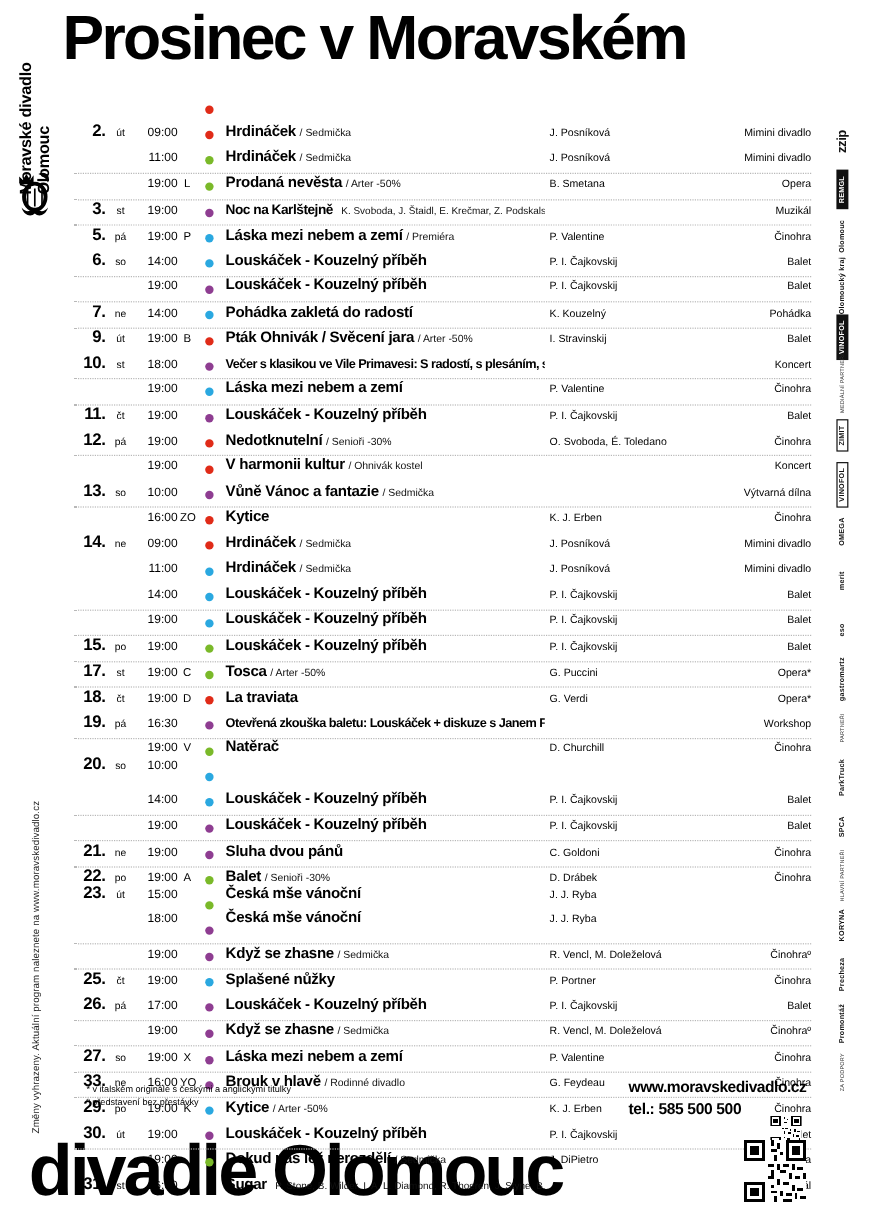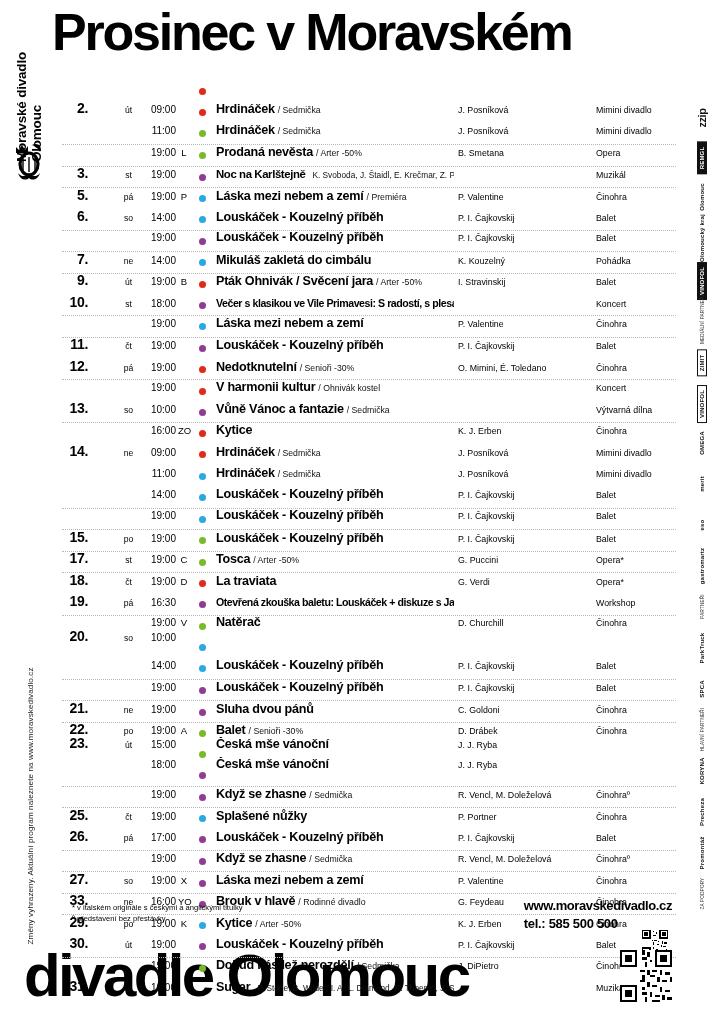"út" .c-dow { margin-left: 28px -> none }
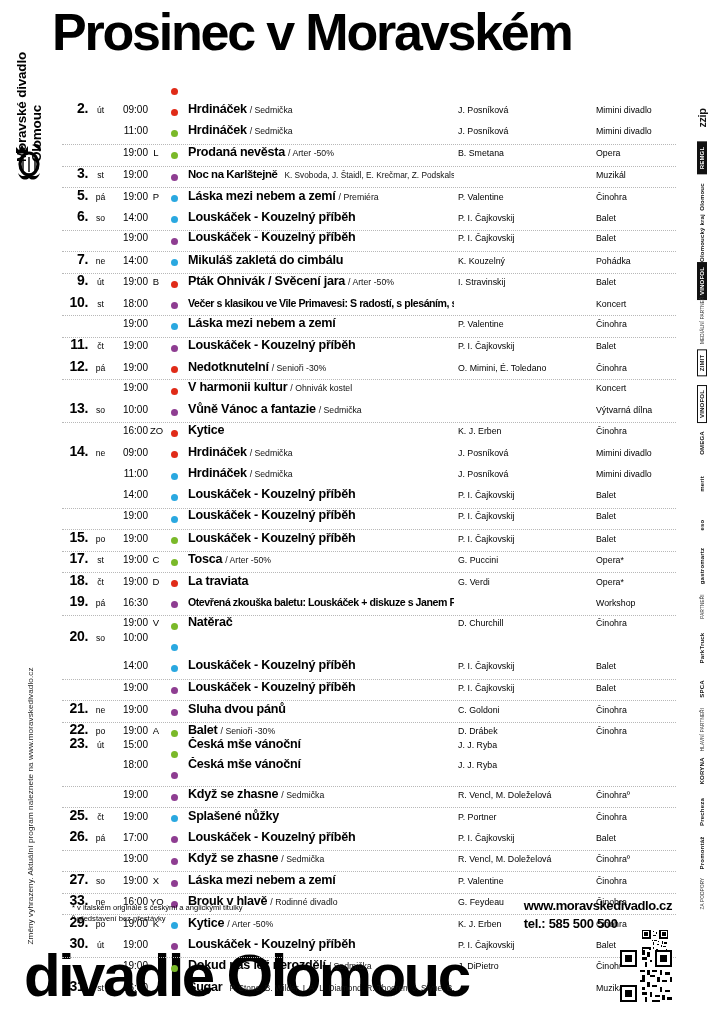"Mimini divadlo" .c-genre { text-align: left -> right }
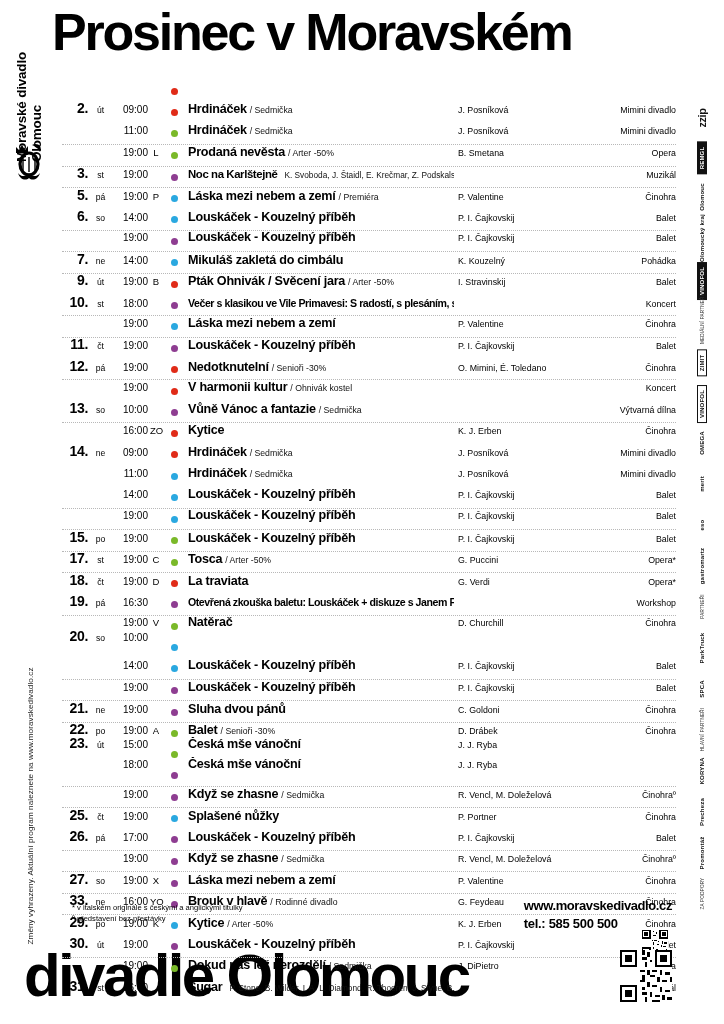"Mikuláš zakletá do cimbálu" span.title { text: Mikuláš zakletá do cimbálu -> Pohádka zakletá do radostí }
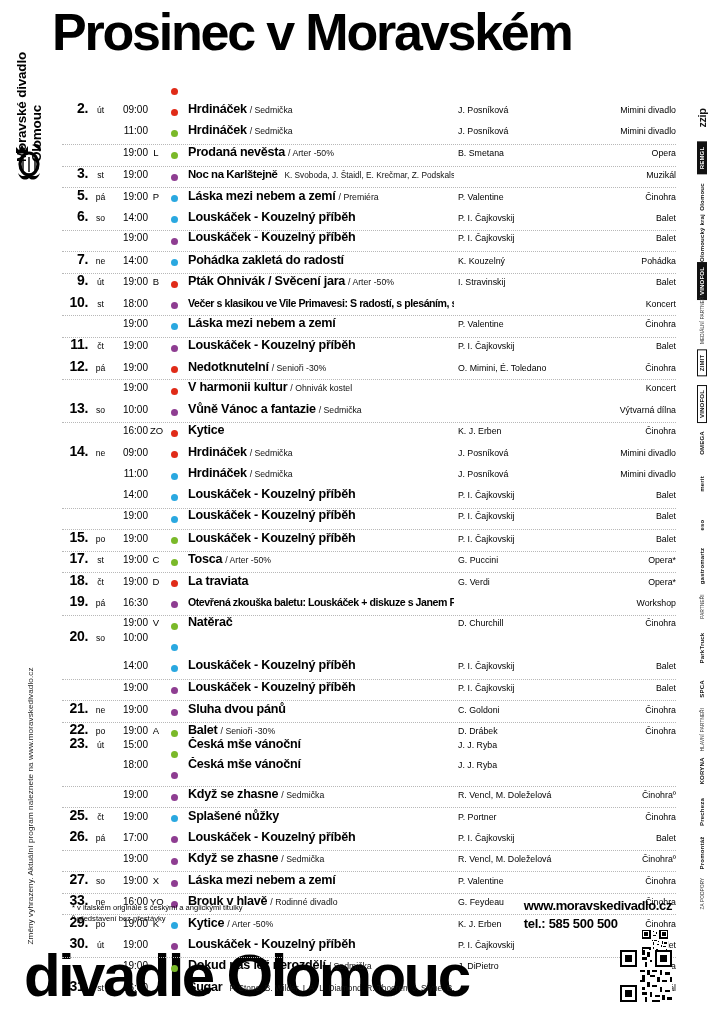"O. Mimini, É. Toledano" div.c-author { text: Mimini -> Svoboda }
